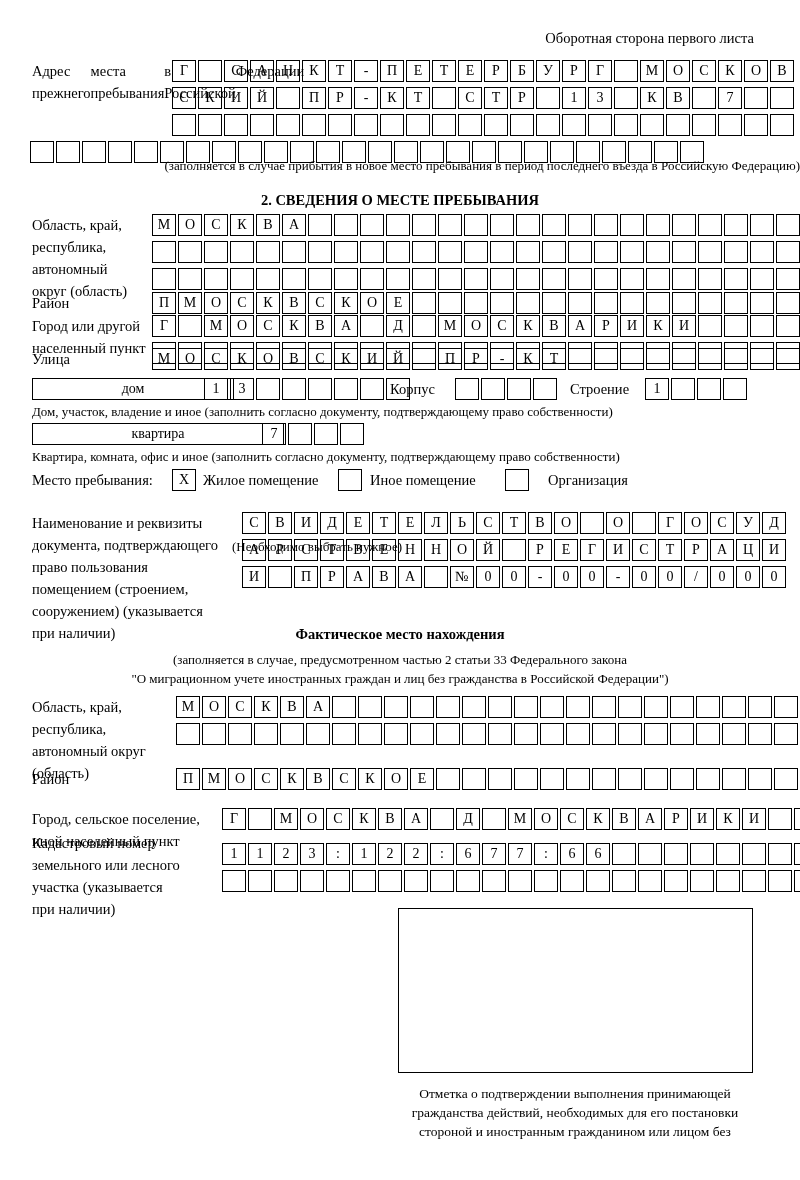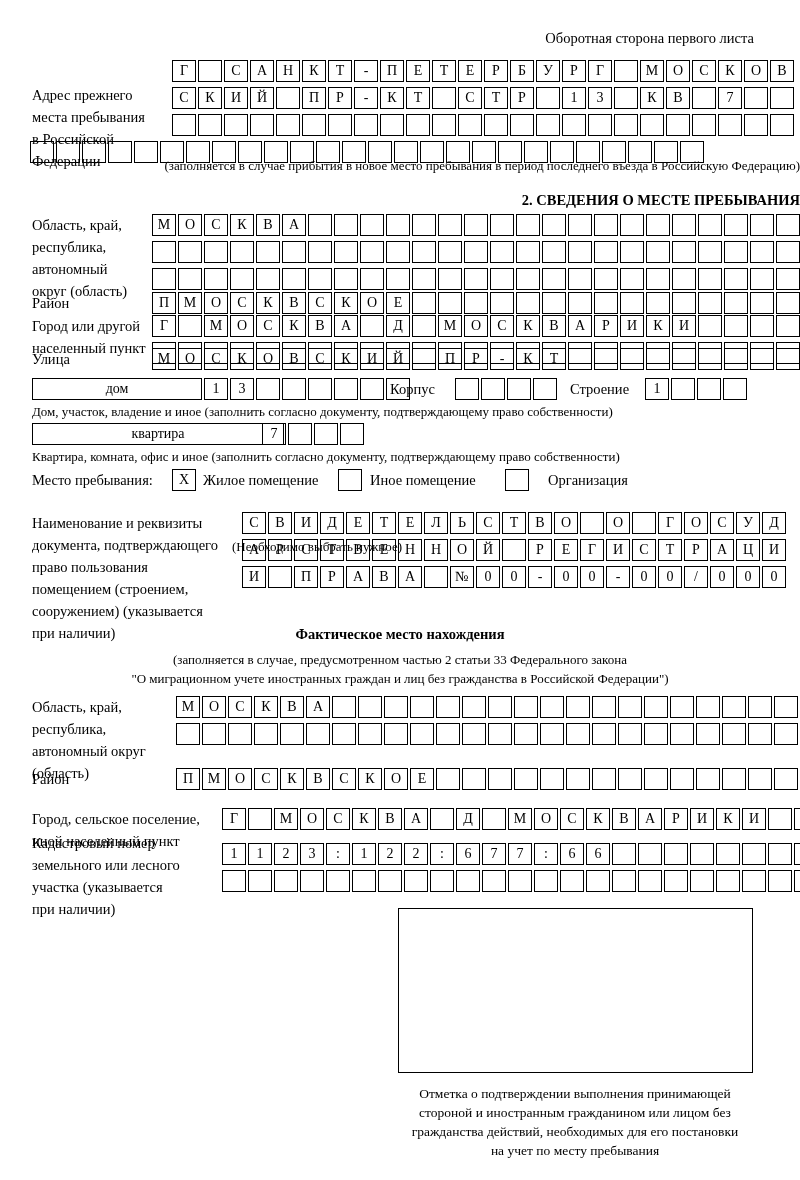"Адрес прежнего" div.row { flex-direction: column -> none; margin-top: 24px -> none }
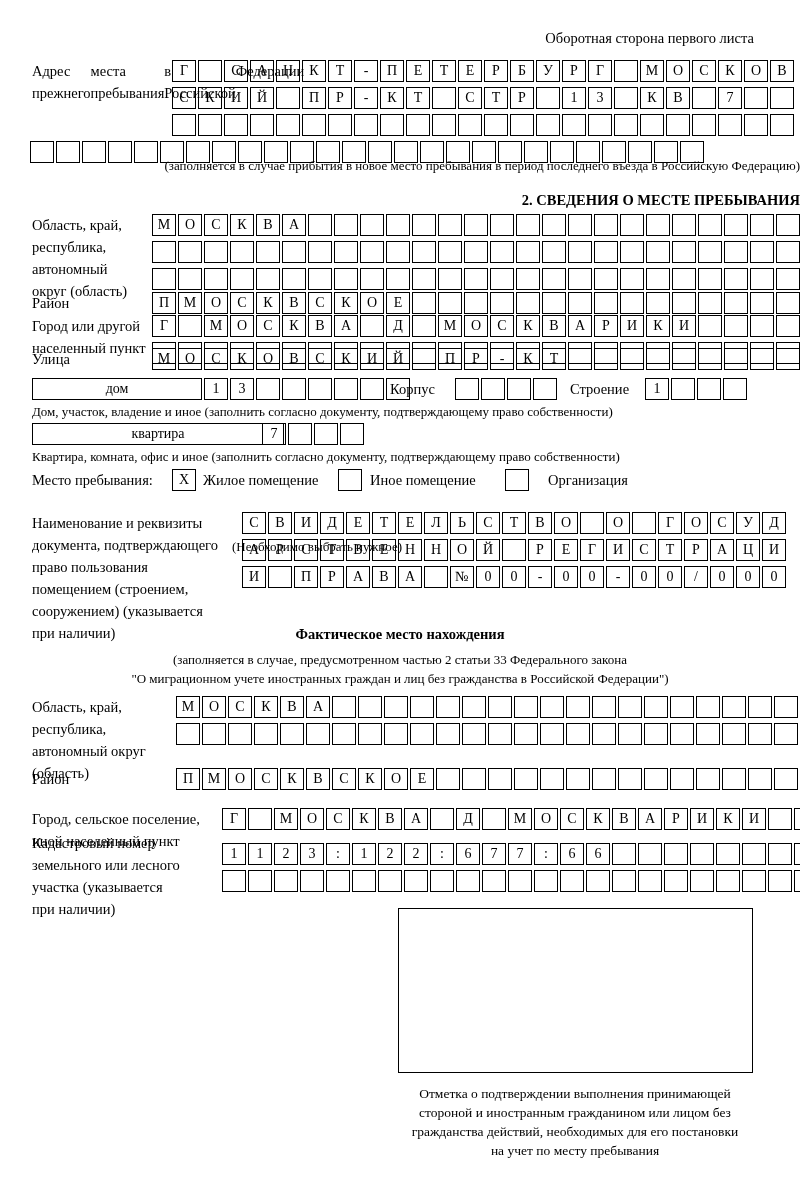"2. СВЕДЕНИЯ О МЕСТЕ ПРЕБЫВАНИЯ" div.center { text-align: right -> none }
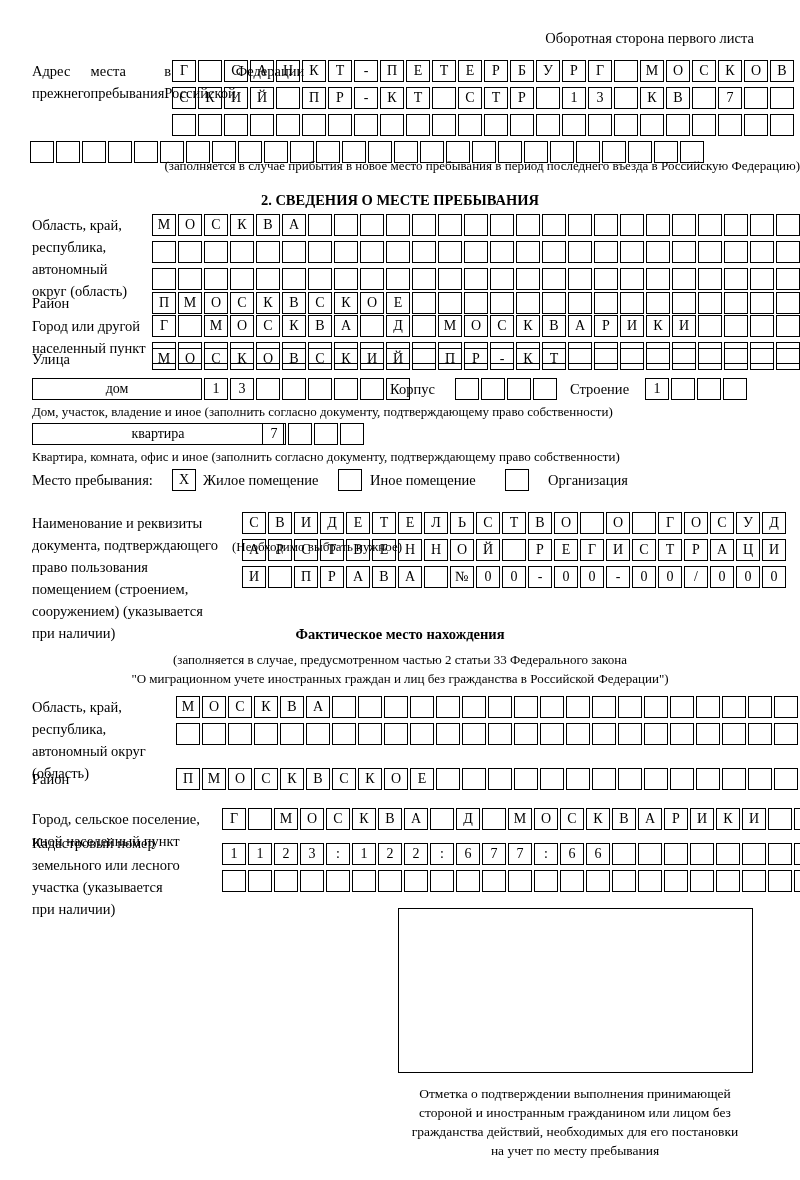"дом" div.field-wide { width: 170px -> 202px }
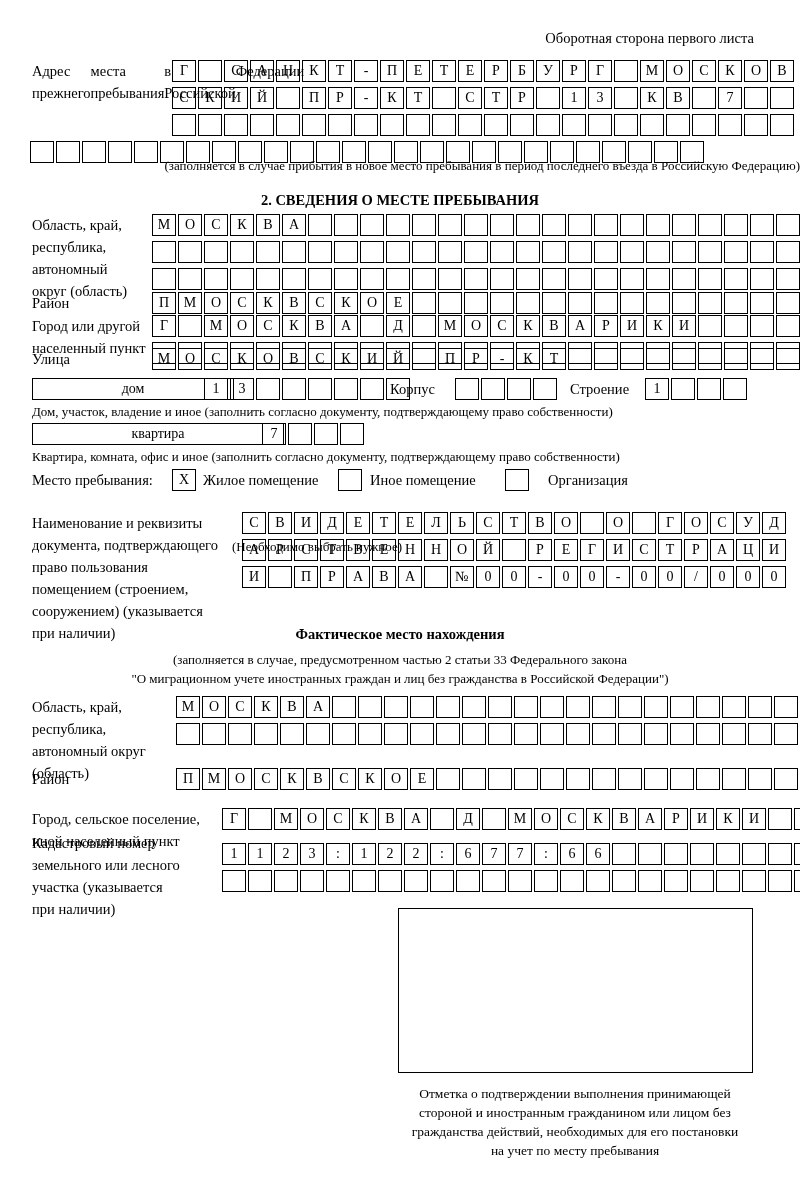"стороной и иностранным гражданином или" div { order: before "гражданства действий, необходимых для" -> after "гражданства действий, необходимых для" }
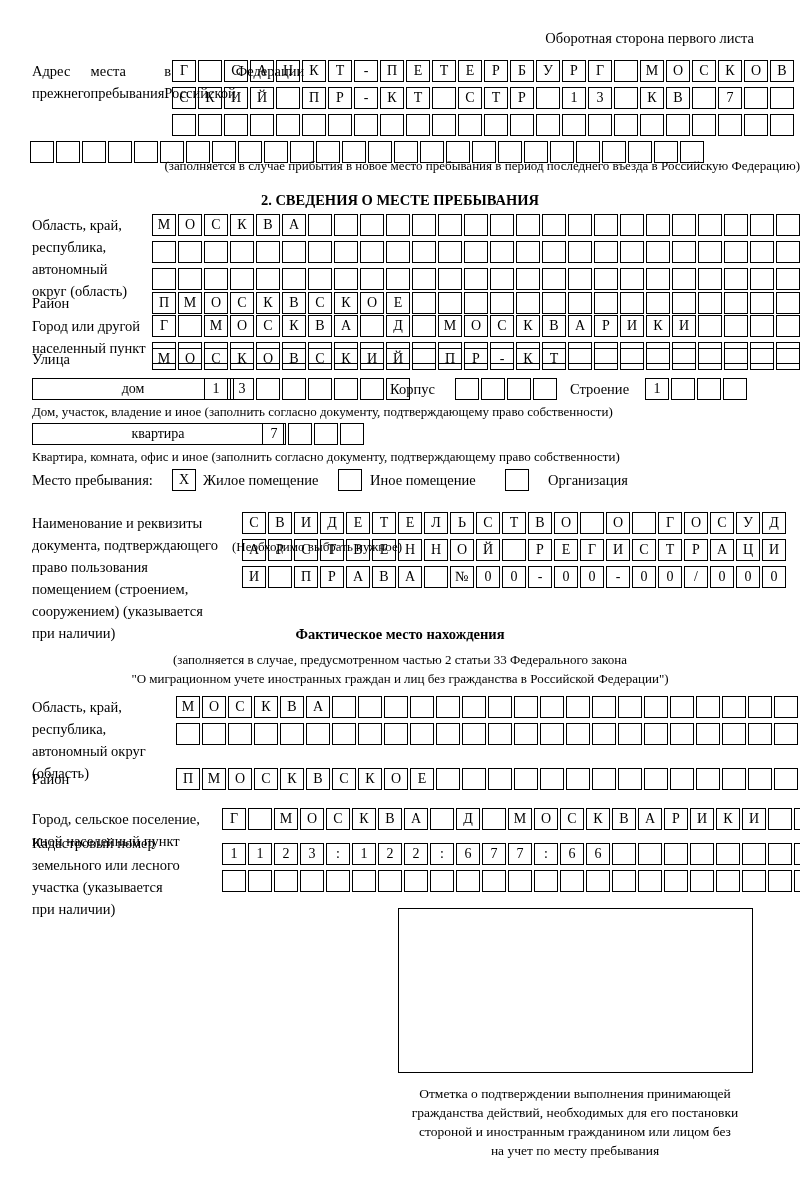"на учет по месту пребывания" div { html: <div>на учет по месту пребывания</div> -> none }
